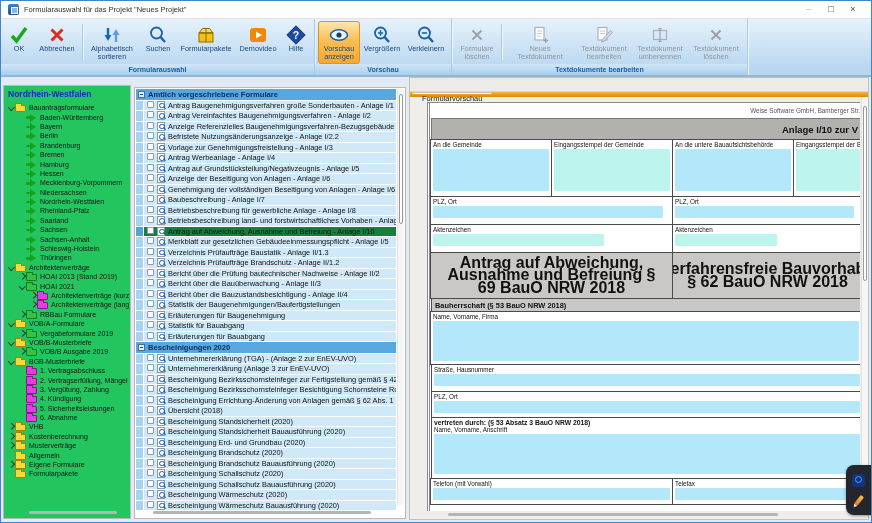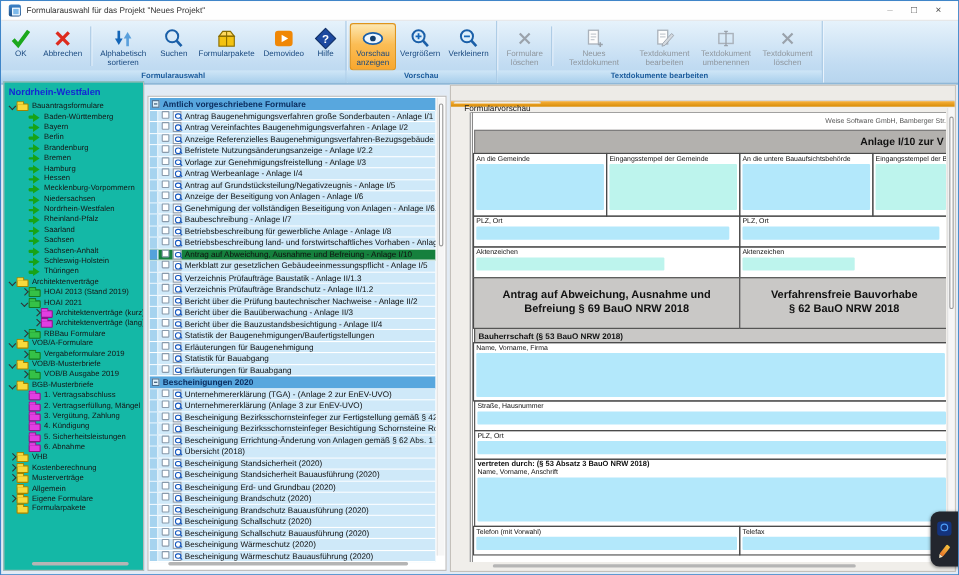"Nordrhein-Westfalen" .tree-panel { background: #14b8a6 -> #22c55e; top: 73px -> 84px }
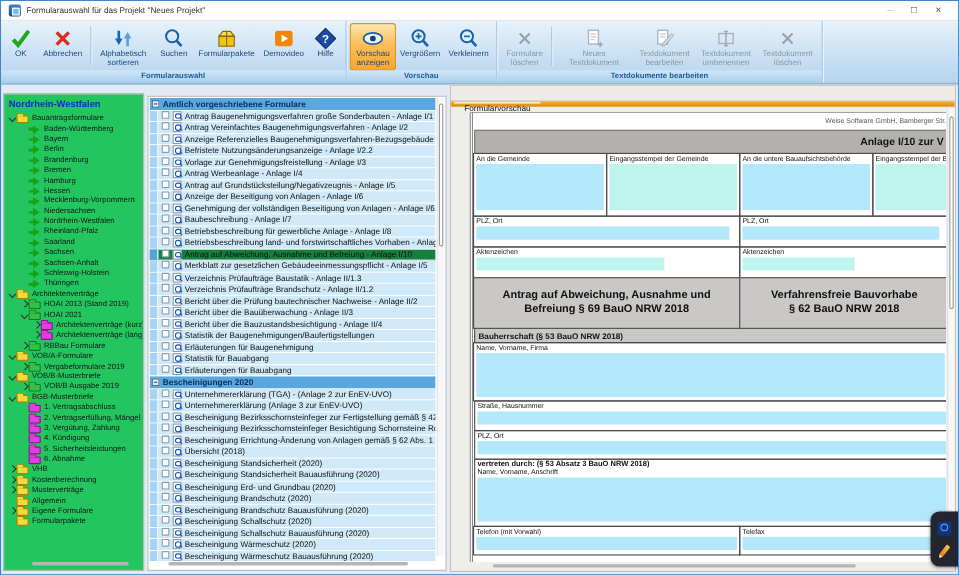"Antrag auf Abweichung, Ausnahme und Befreiung §" .titlecell { font-size: 10px -> 16px }
